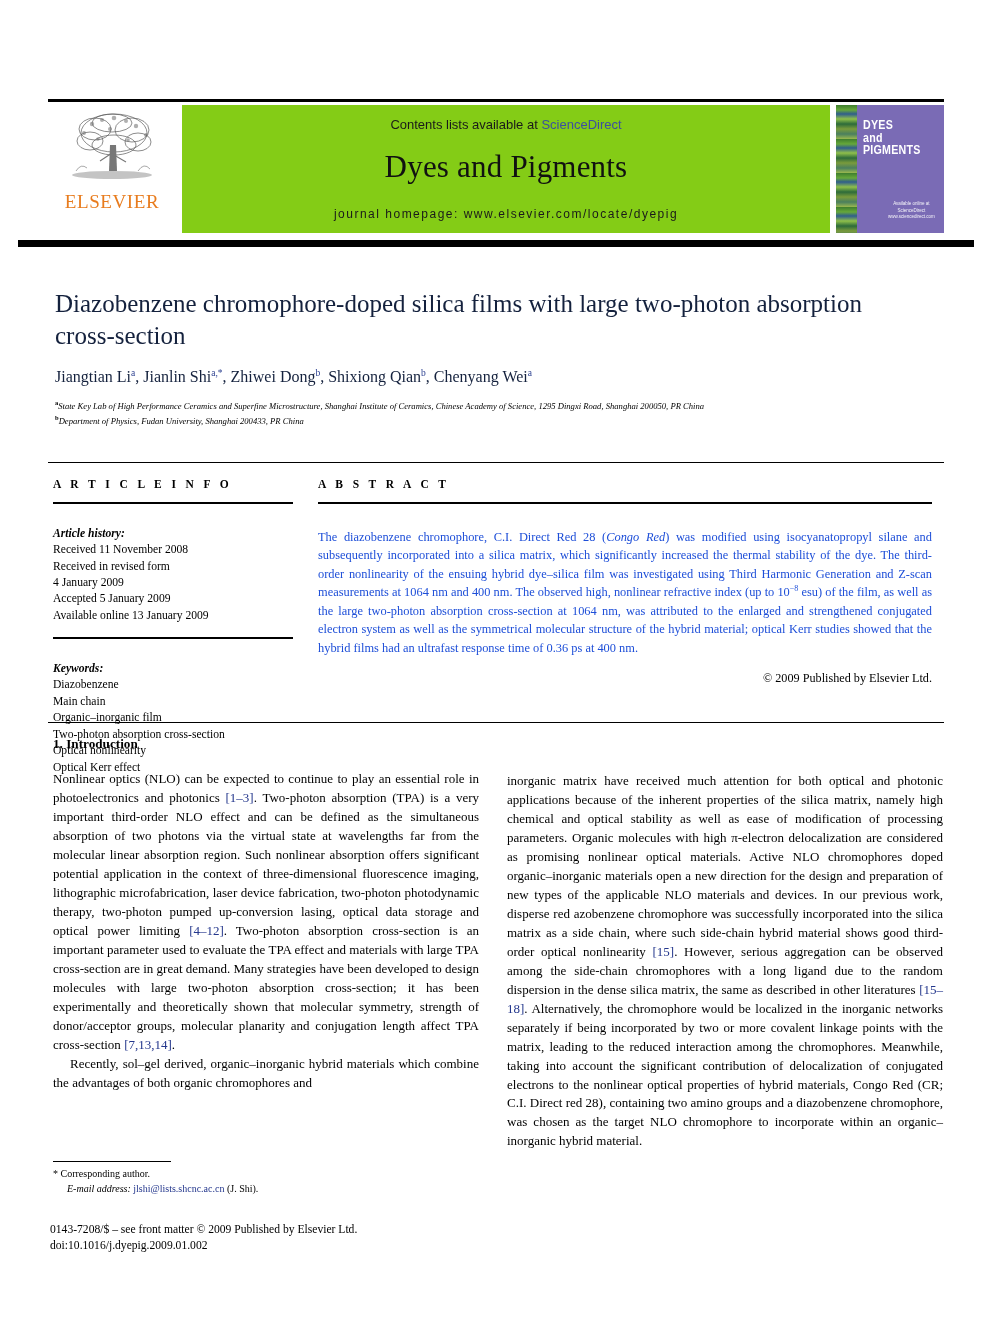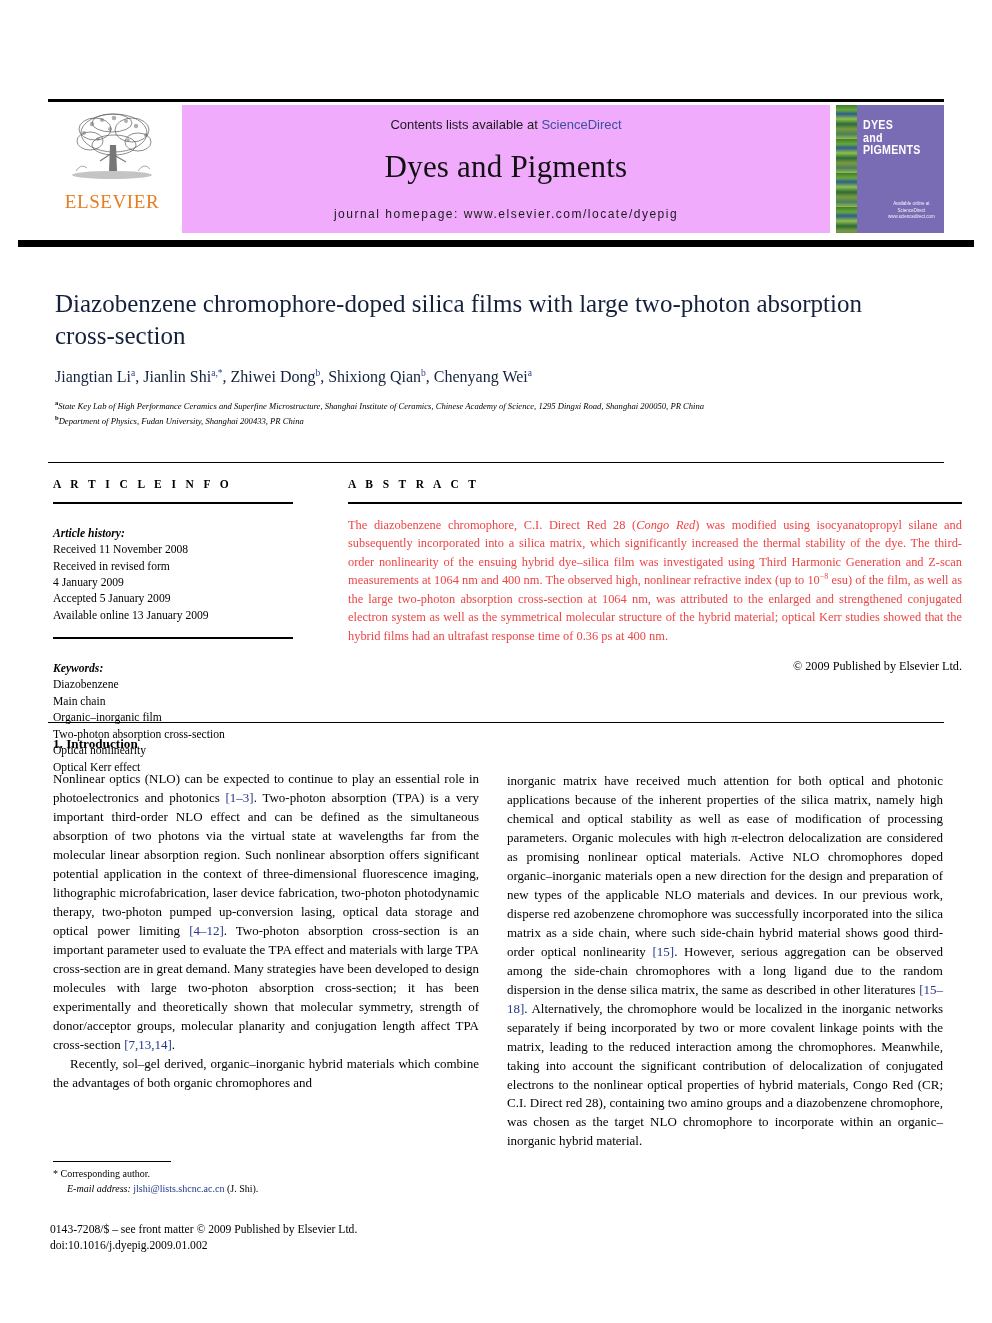"Contents lists available at" .center-band { background: #f0abfc -> #84cc16 }
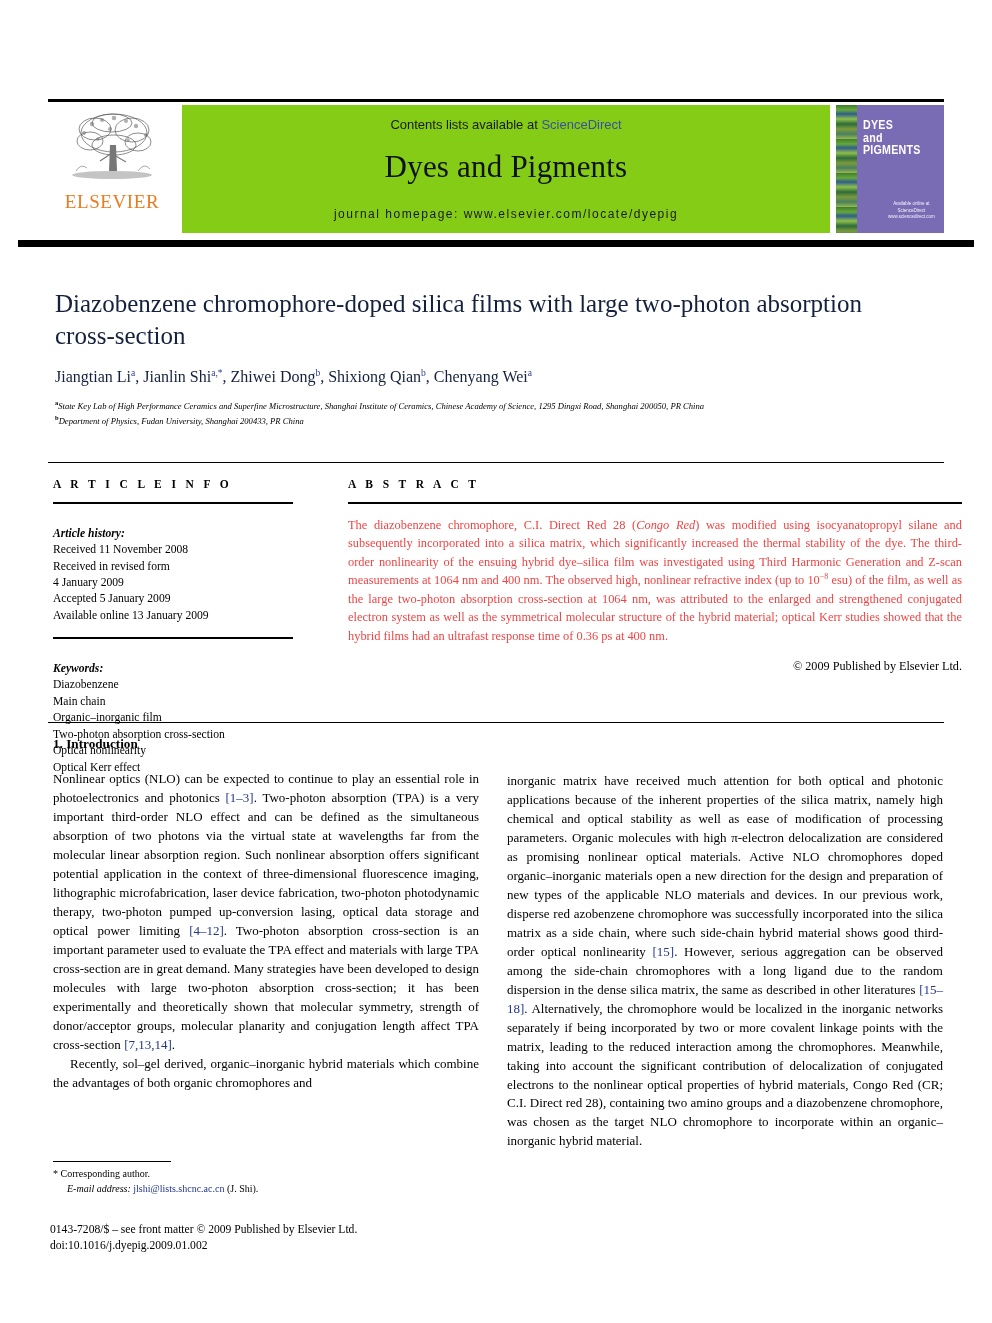"A B S T R" .abs-col { left: 348px -> 318px }
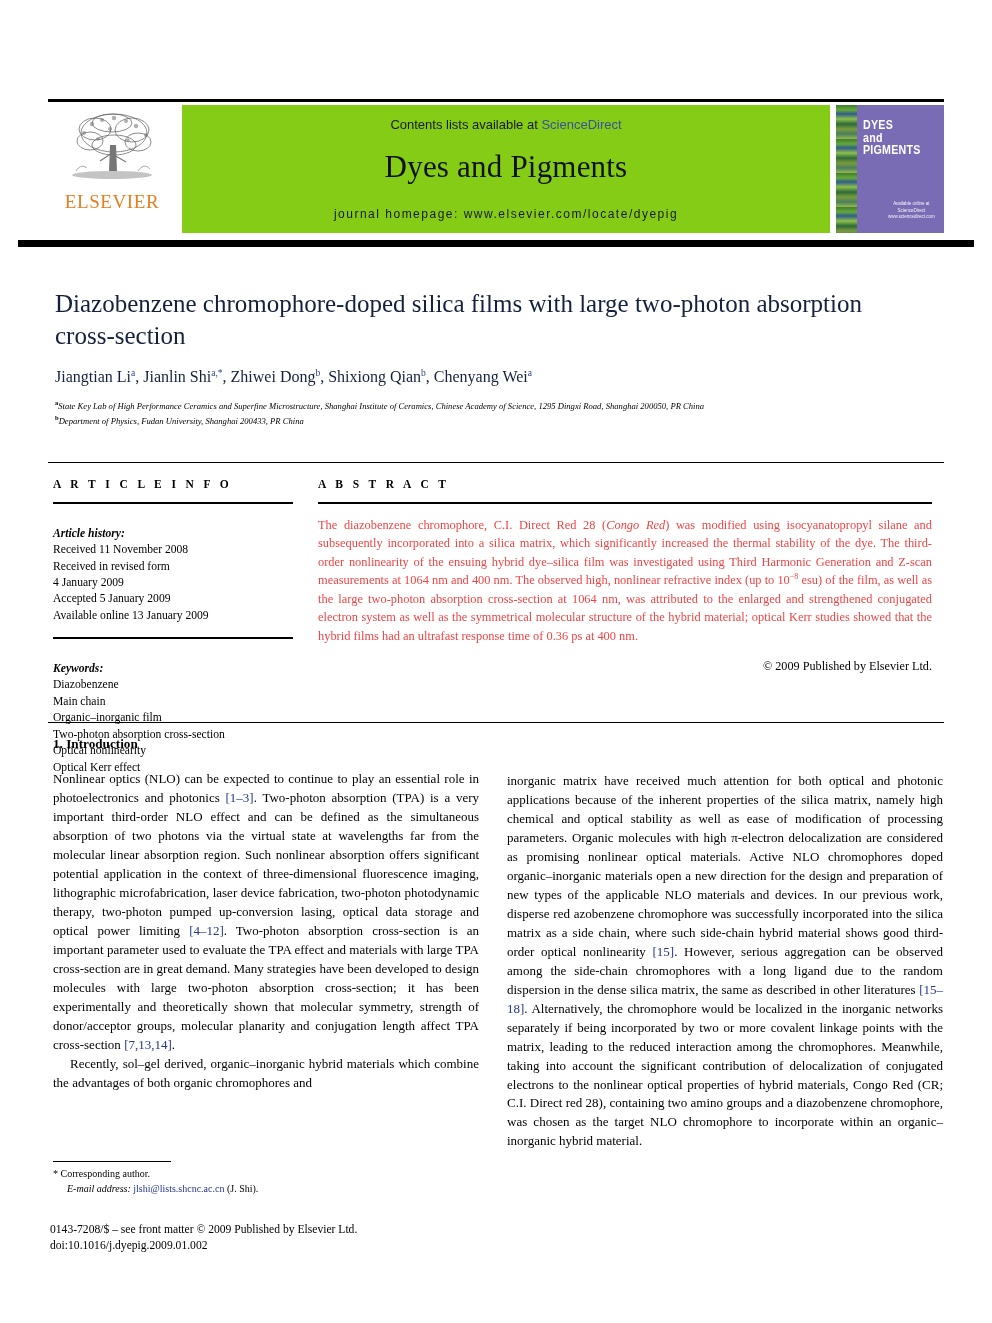"The diazobenzene chromophore, C.I." .abstract-text { color: #ef4444 -> #1d4ed8; margin-top: 12px -> 24px }
